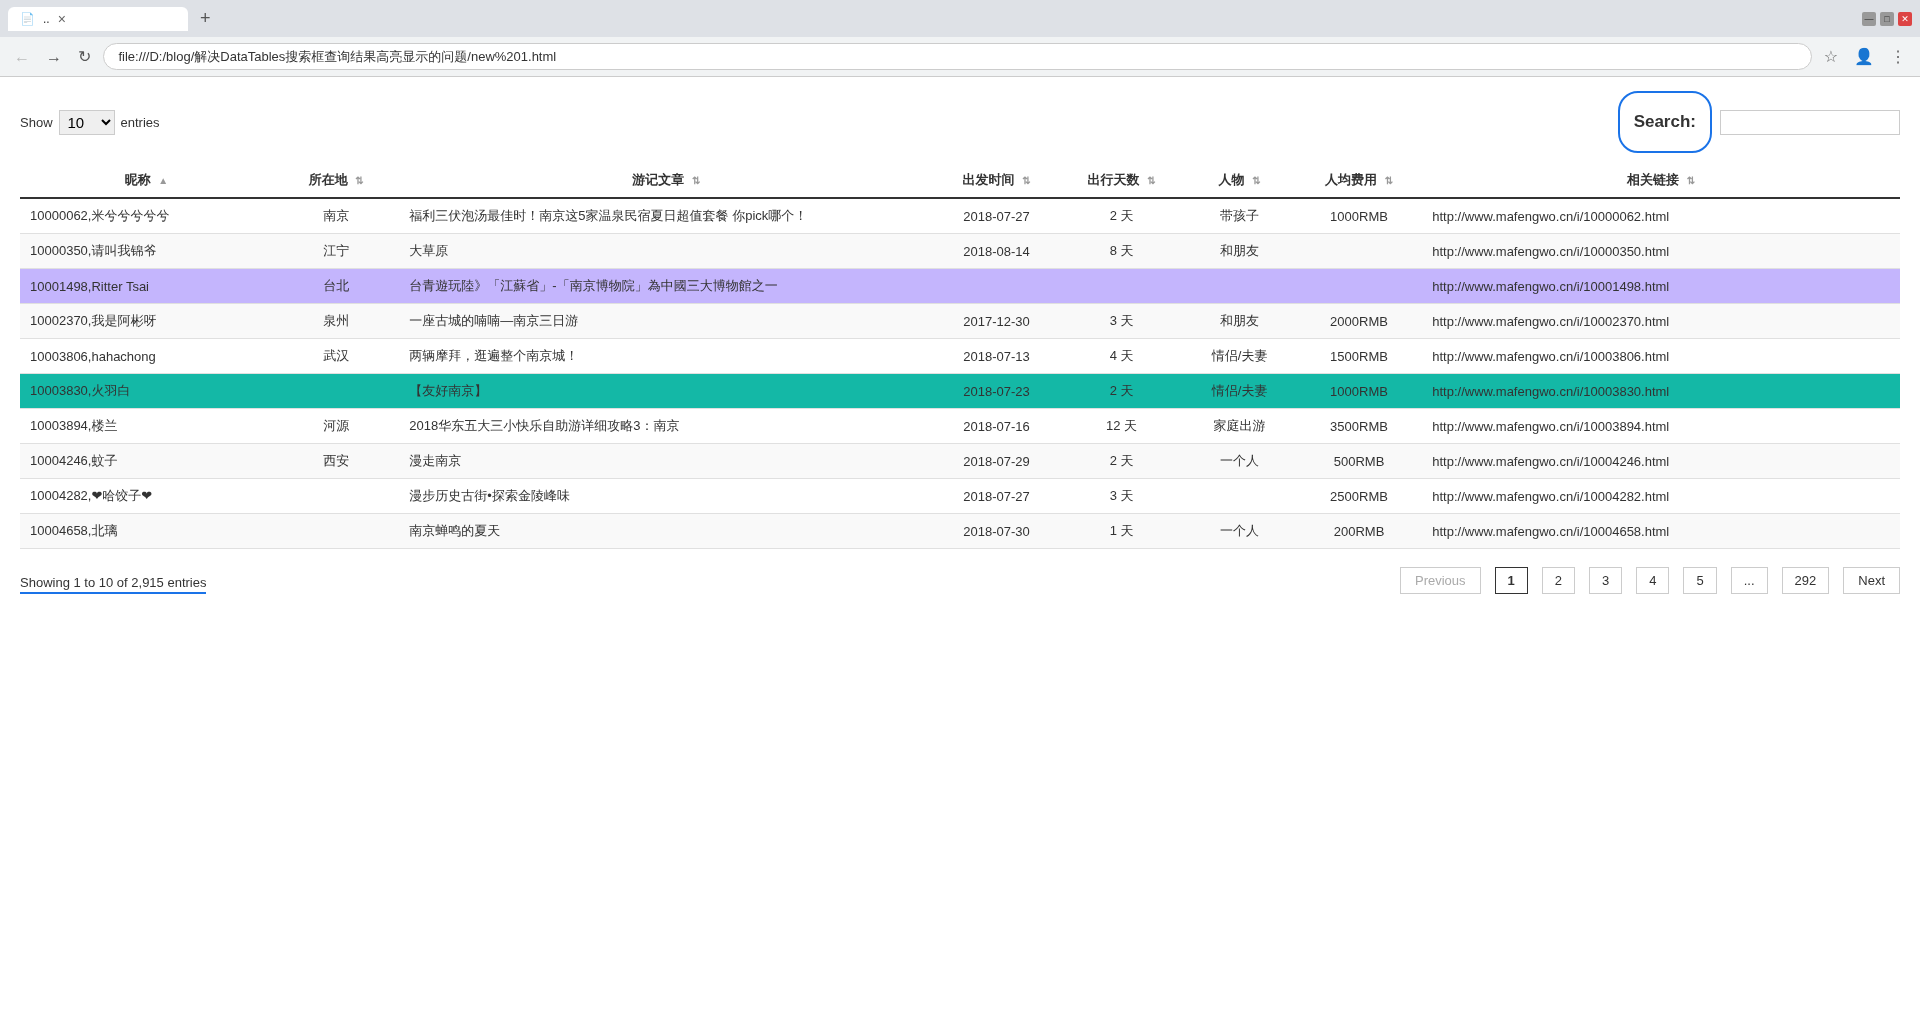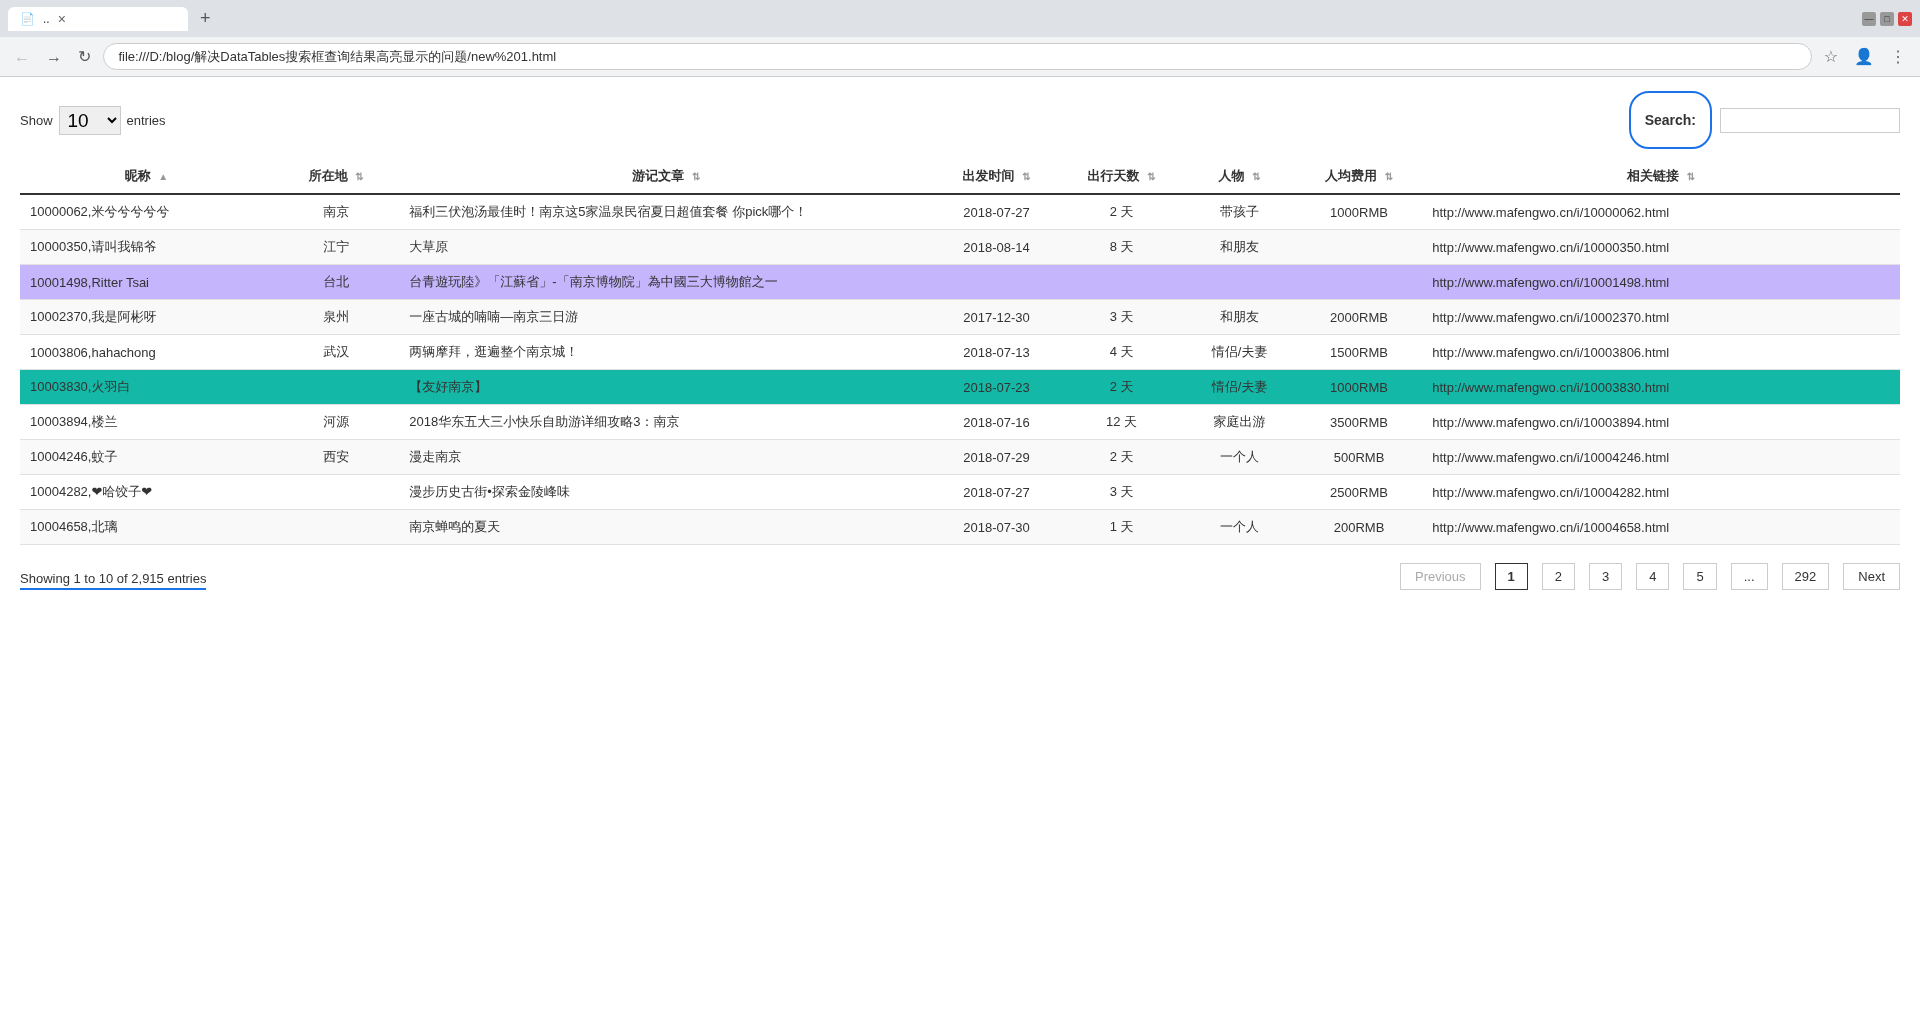"10" .dt-show-entries select { font-size: 19px -> 15px }
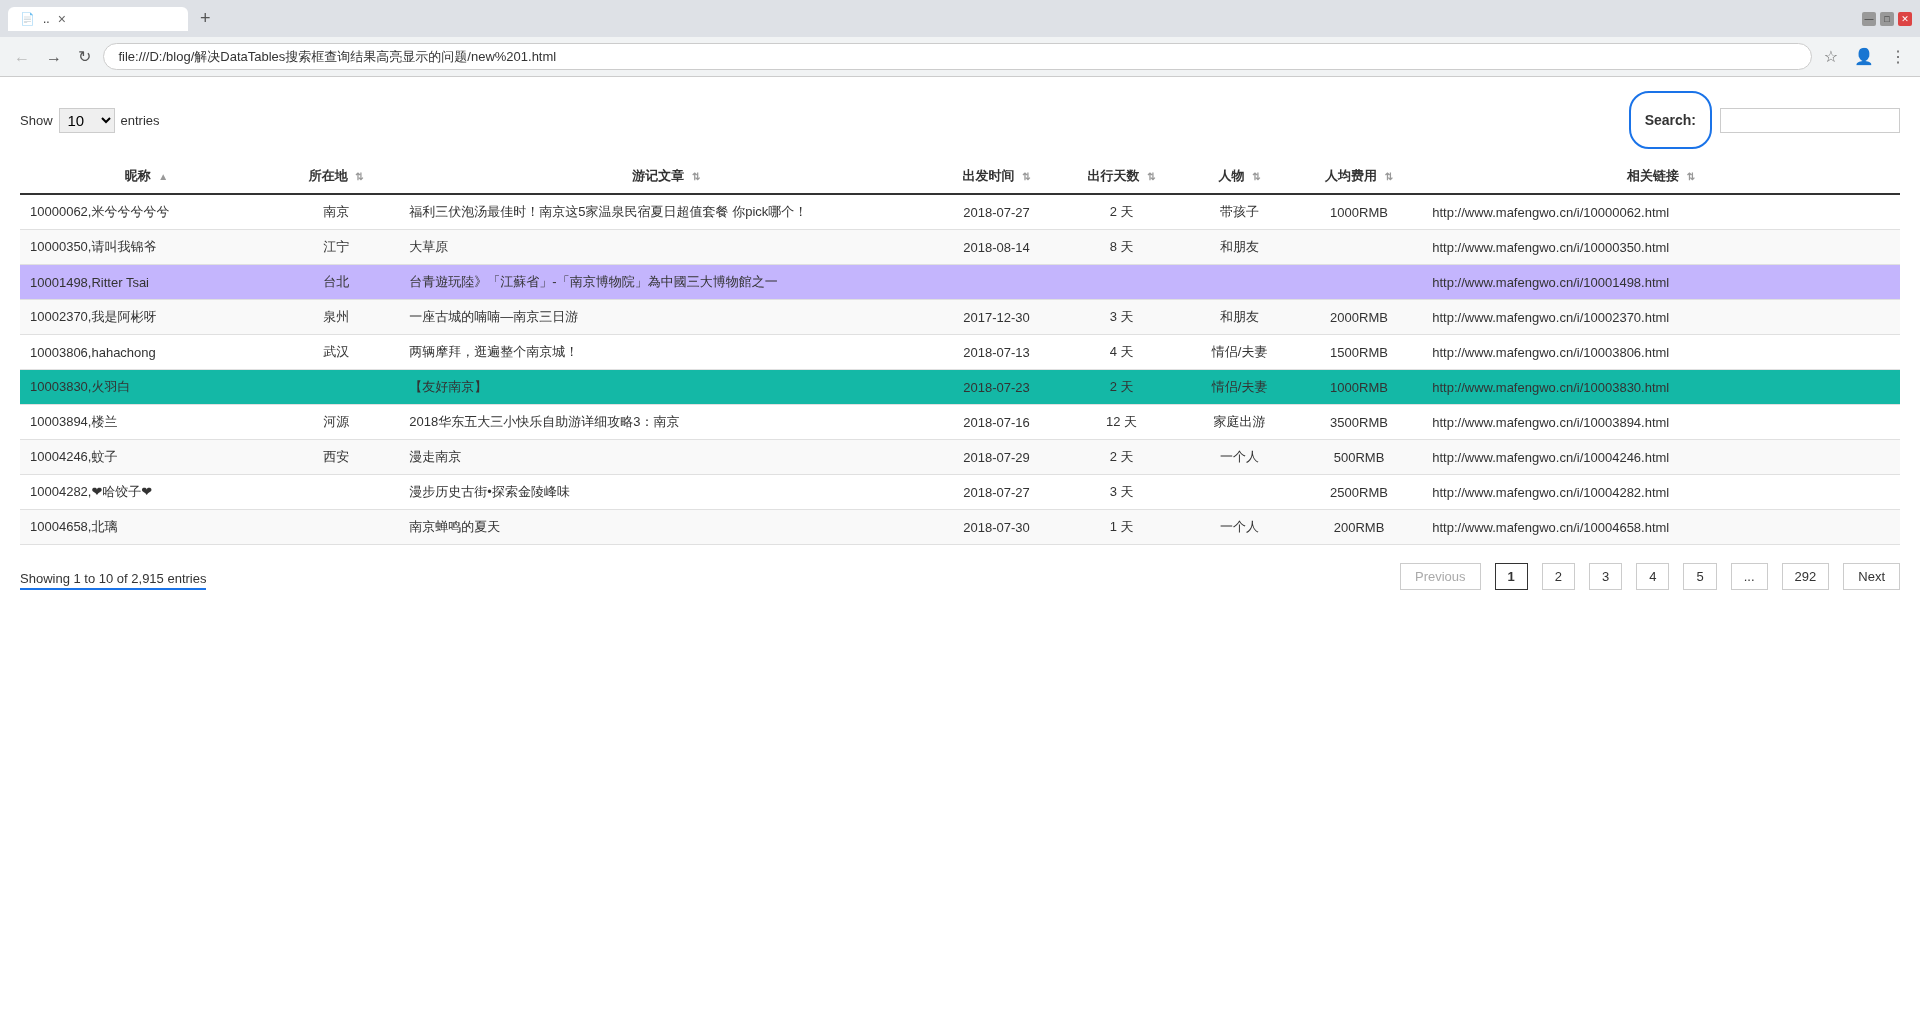"Search:" .dt-search-btn { font-size: 14px -> 17px }
